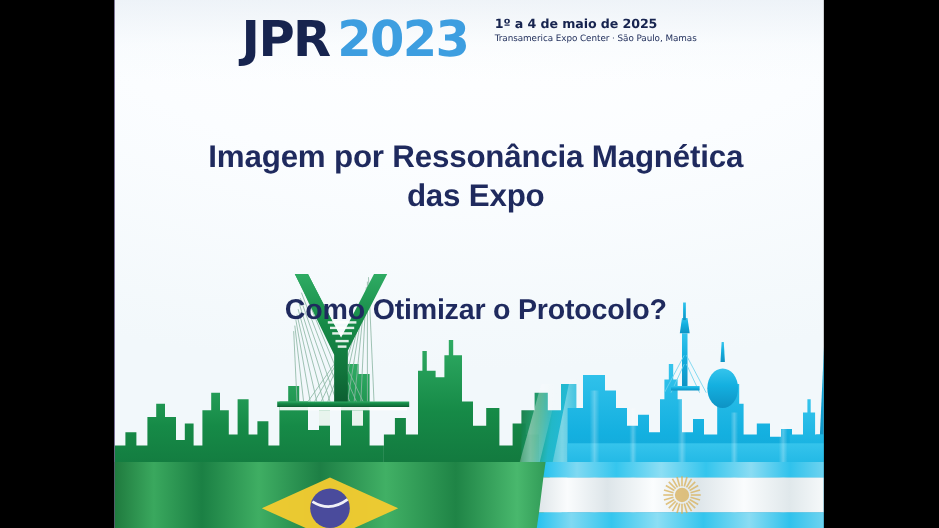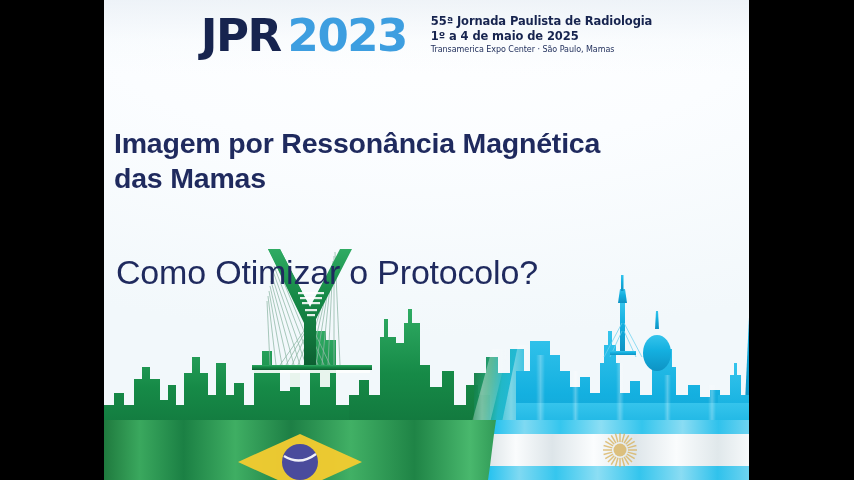"55ª Jornada Paulista de Radiologia" div.event-line1 { html: <div>55ª Jornada Paulista de Radiologia</div> -> none }
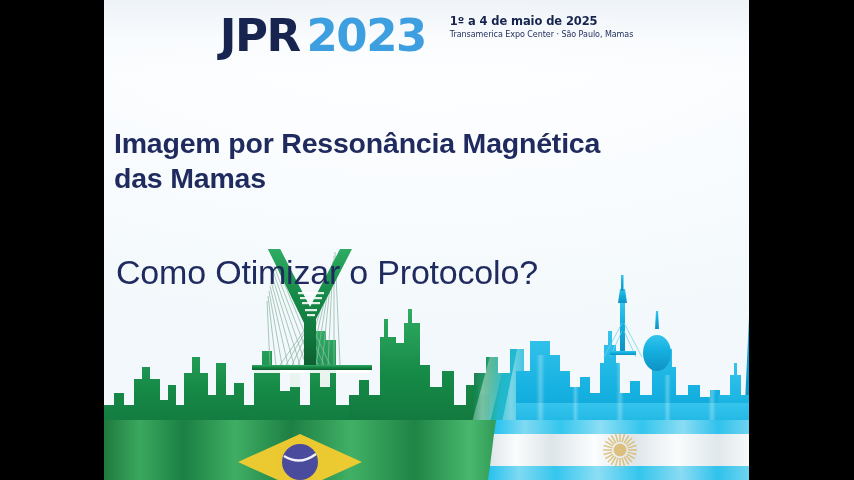"Imagem por Ressonância Magnética" #headings { left: 0 -> 12px; text-align: left -> center }
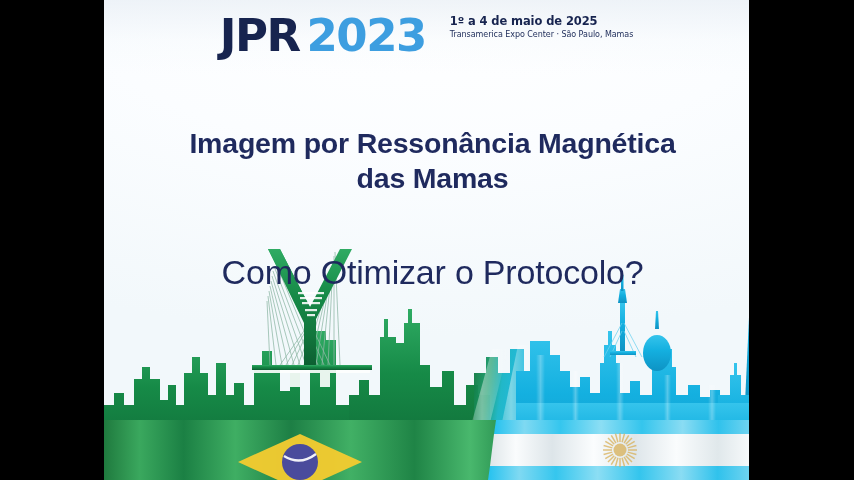"das Mamas" span { text: Mamas -> Expo }
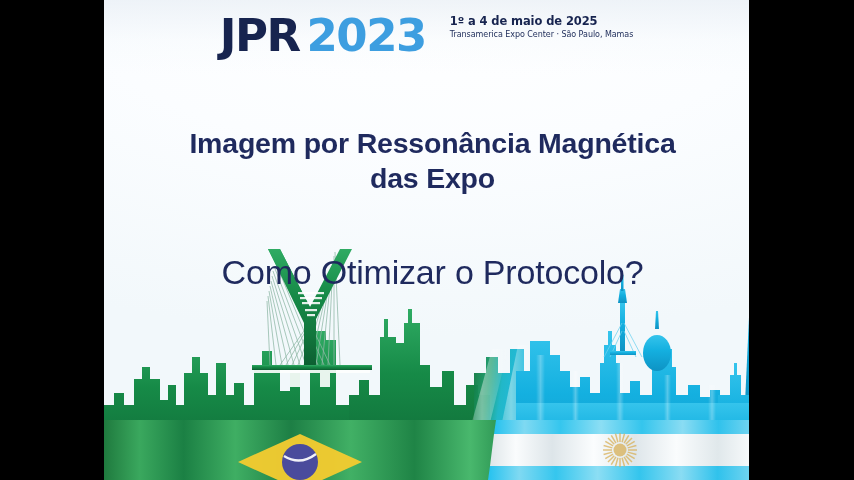"Como Otimizar o Protocolo?" #talk-subtitle { font-size: 34px -> 26px; font-weight: normal -> bold; margin: 2px -> 16px }
